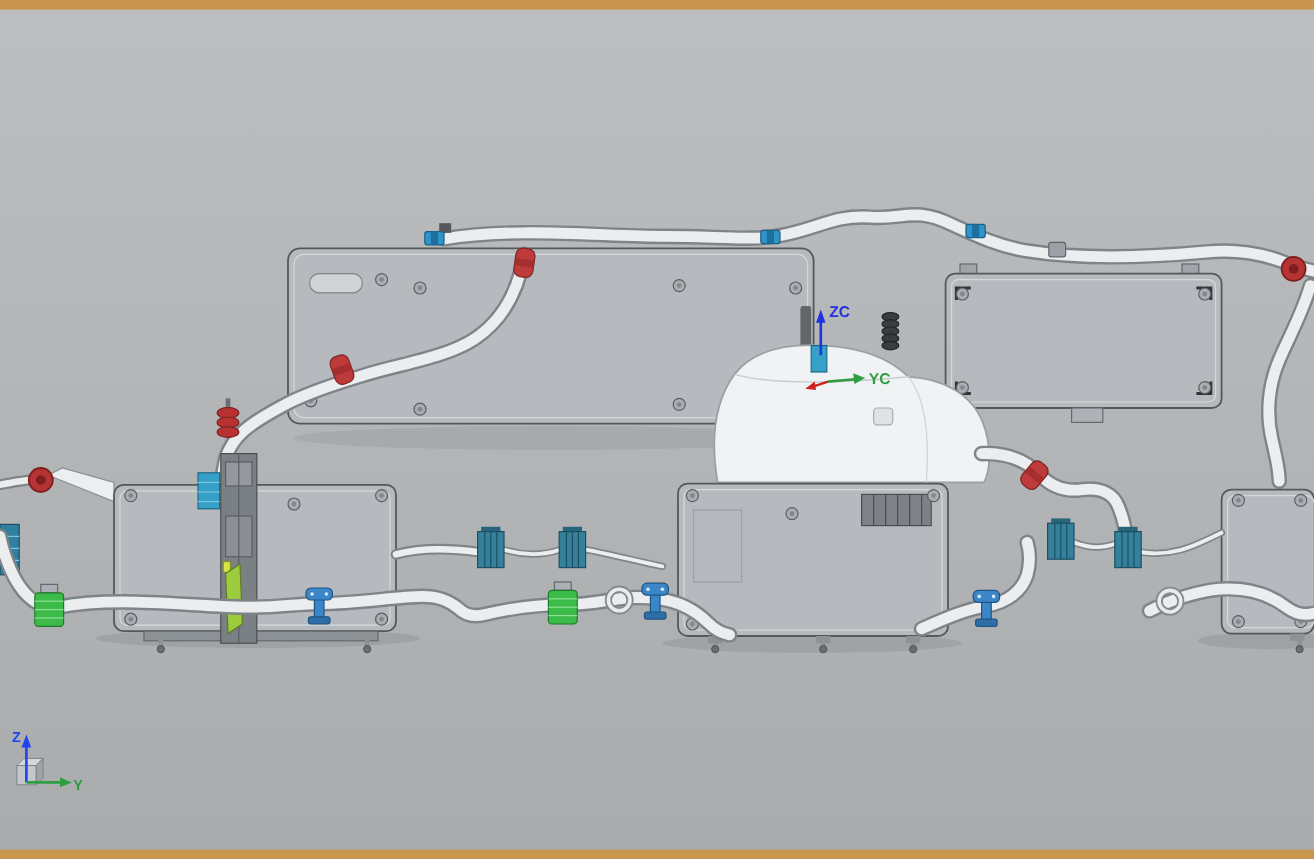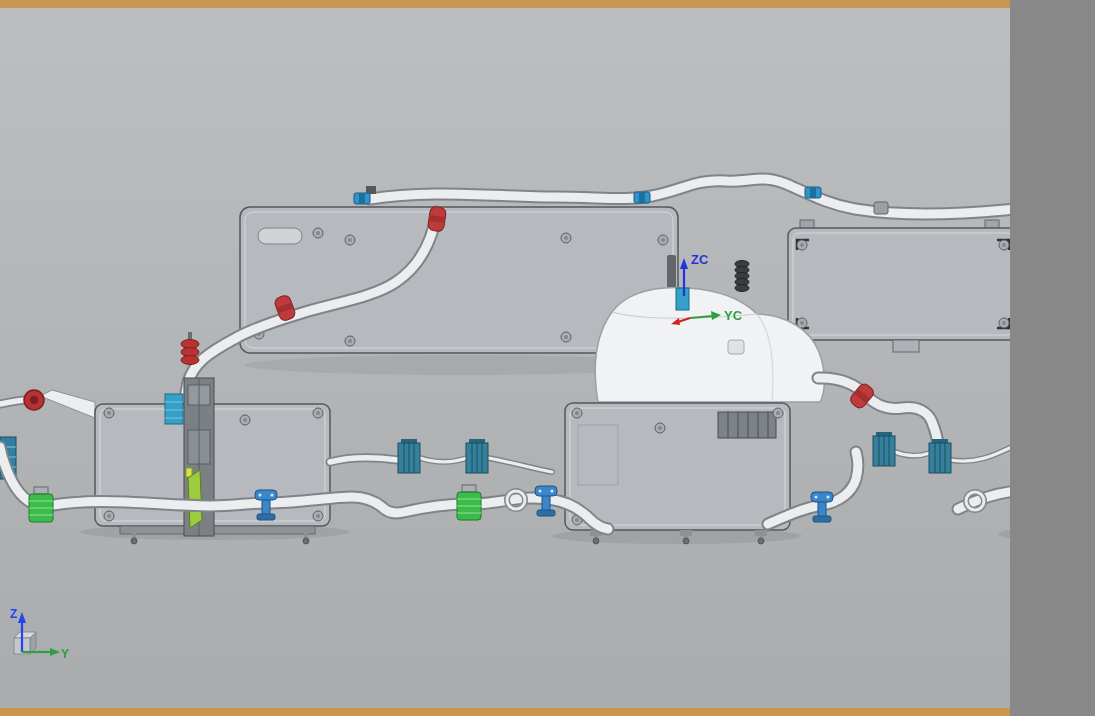"ZC" .stage { width: 1010px -> 1095px }
